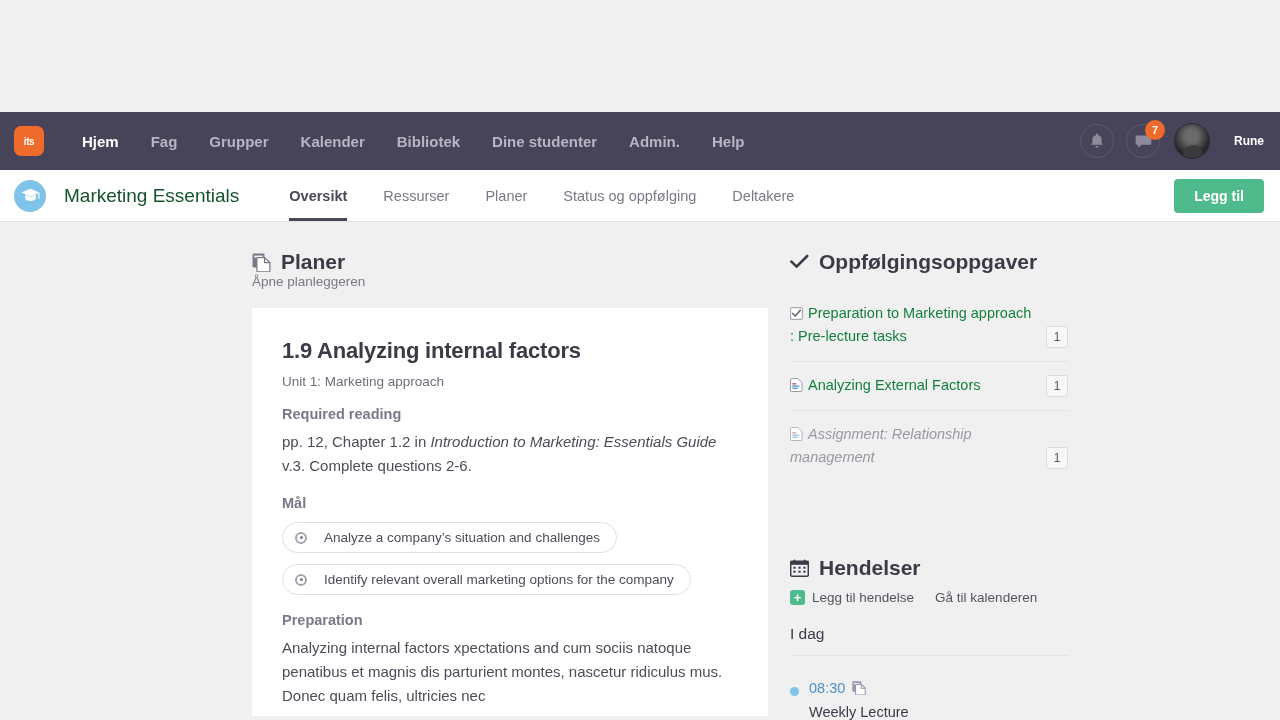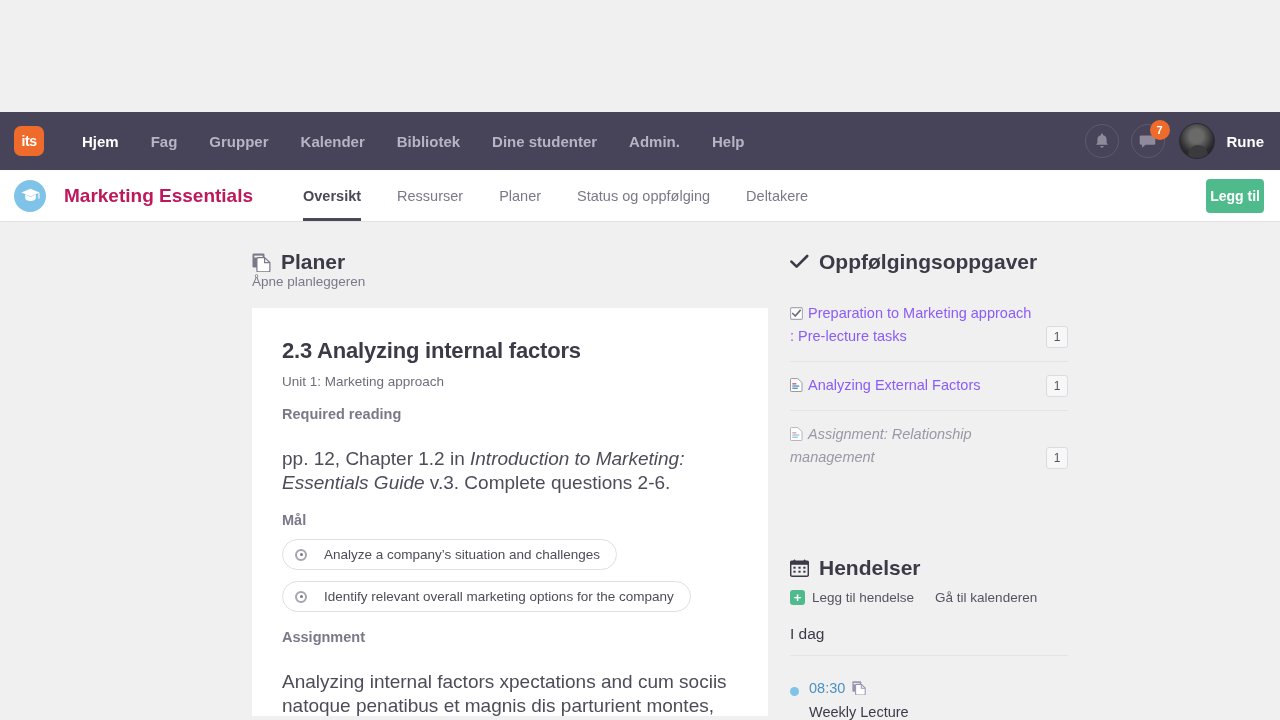"its" .logo { font-size: 14px -> 10px }
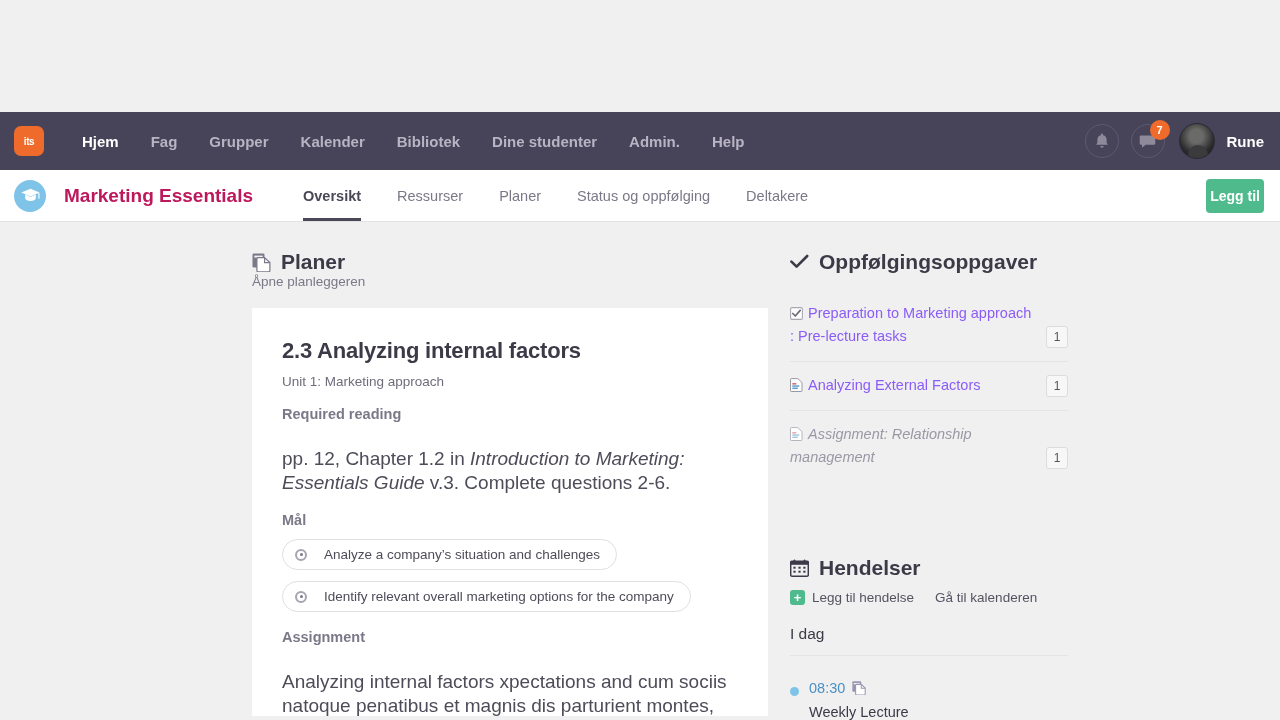"Rune" .avatar-name { font-size: 15px -> 12px; margin-left: 12px -> 24px }
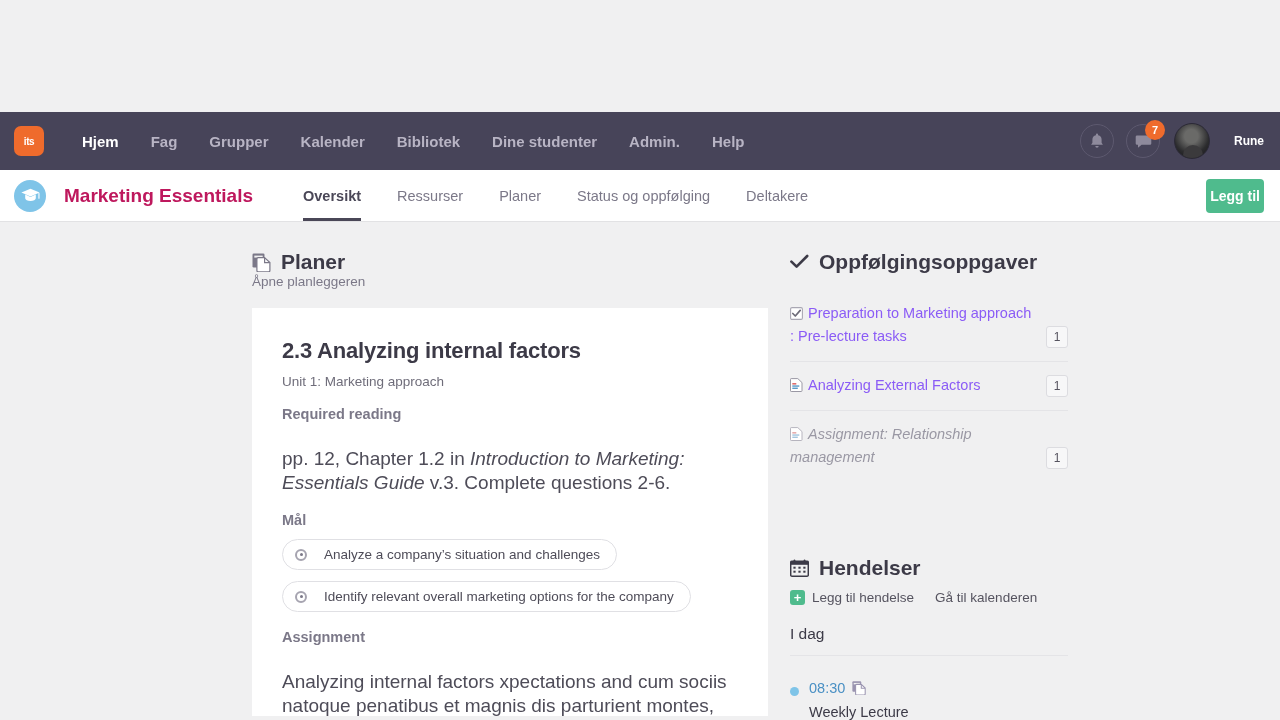"Marketing Essentials" .course-title { color: #be185d -> #14532d; font-weight: bold -> normal }
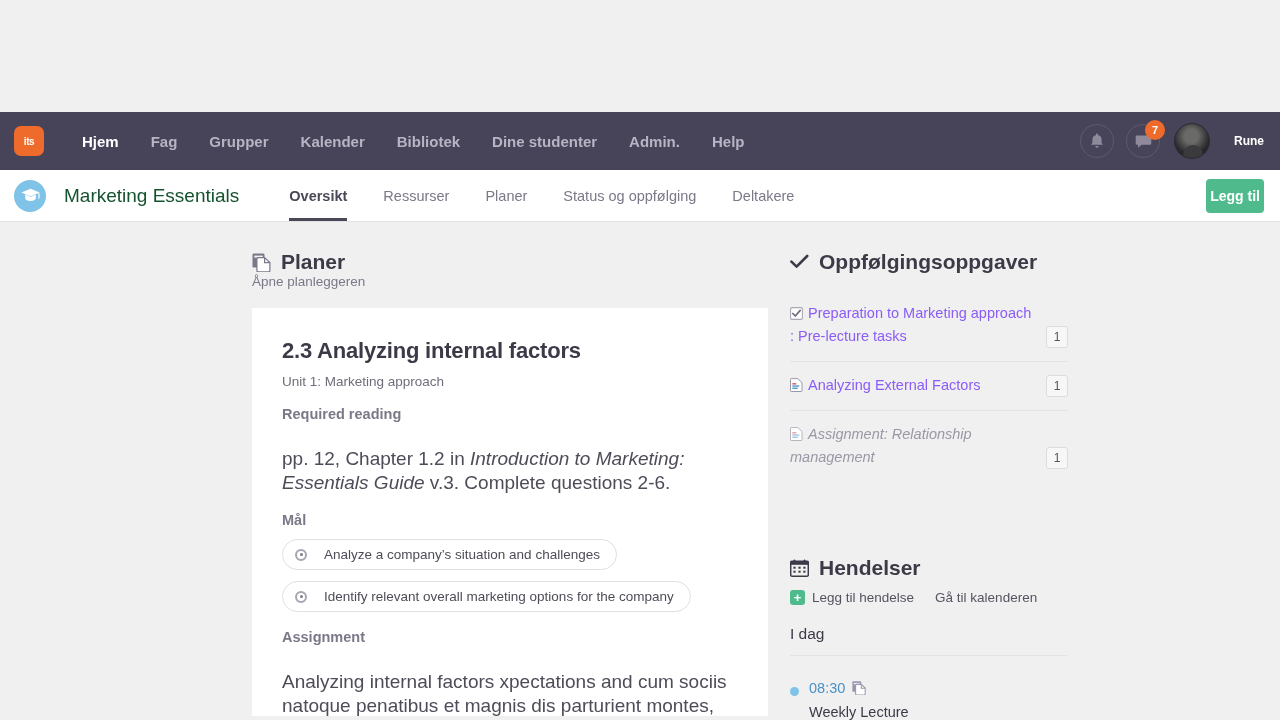"Legg til" .add-btn { padding: 9px 4px -> 9px 20px }
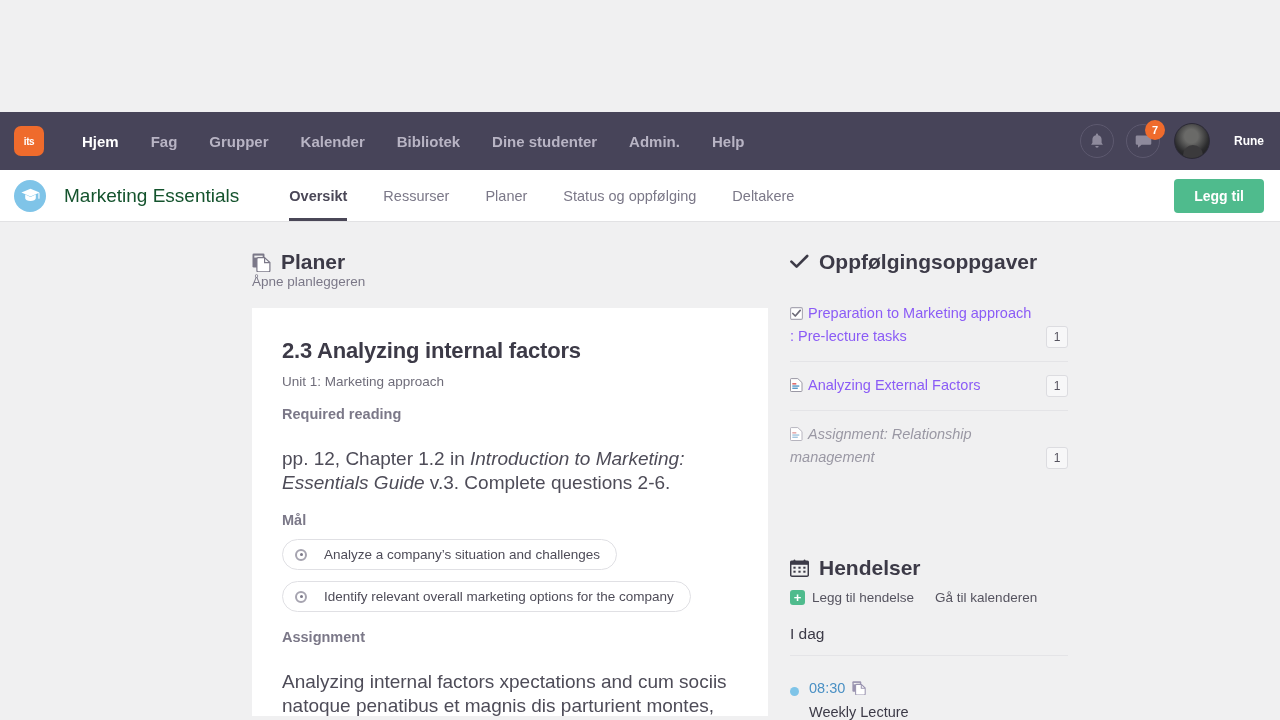"Preparation to Marketing approach :" .task-label { color: #8b5cf6 -> #15803d }
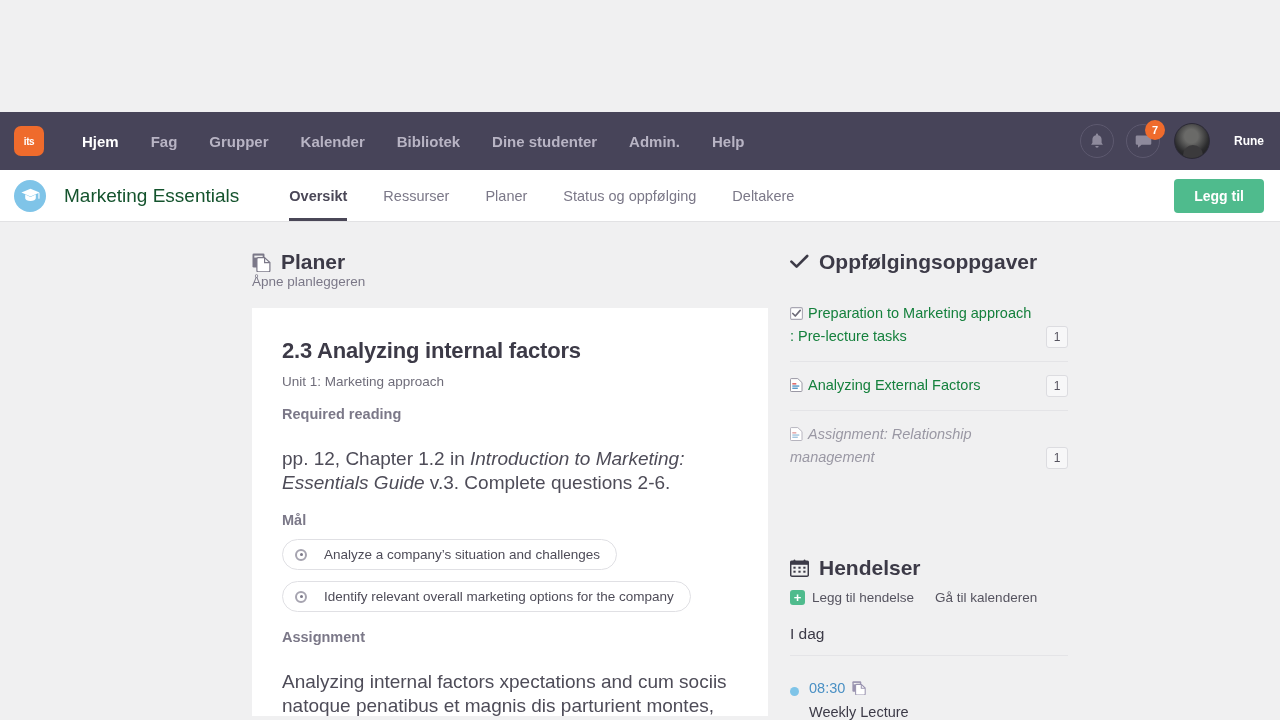"2.3 Analyzing internal factors" h2 { text: 2.3 -> 1.9 }
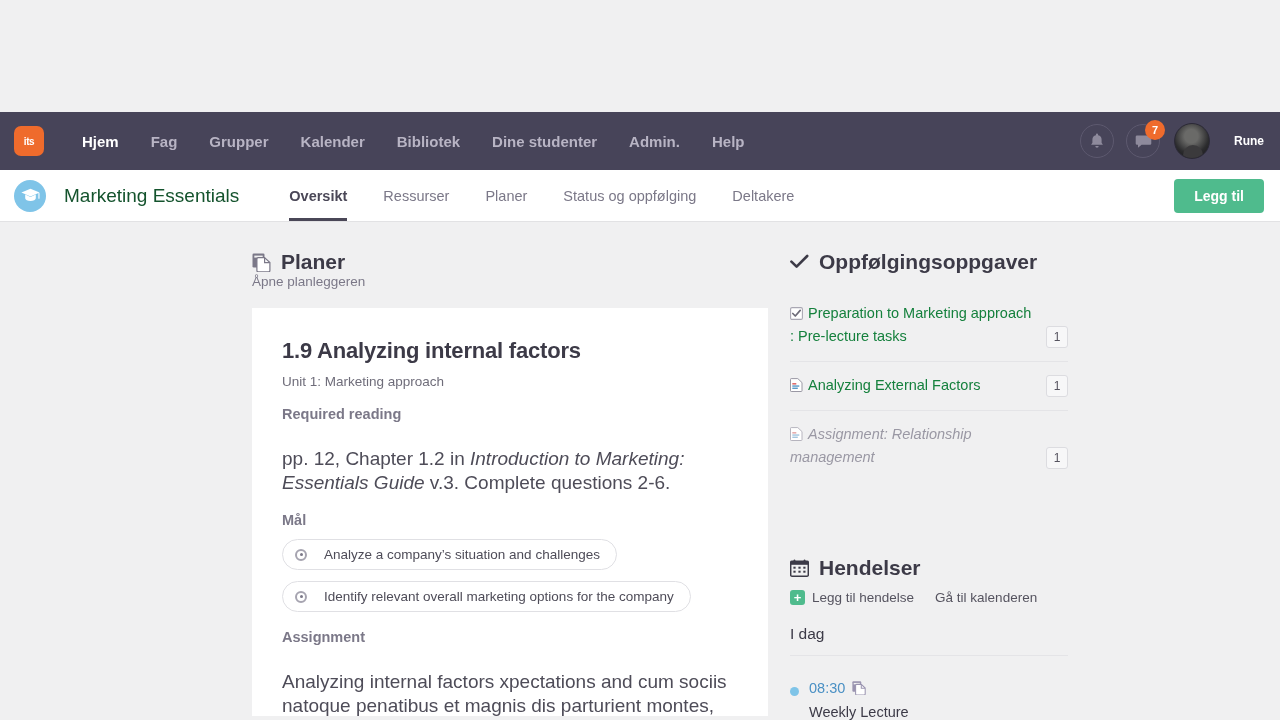"pp. 12, Chapter 1.2 in" .card p { font-size: 19px -> 15px; margin-top: 25px -> 8px }
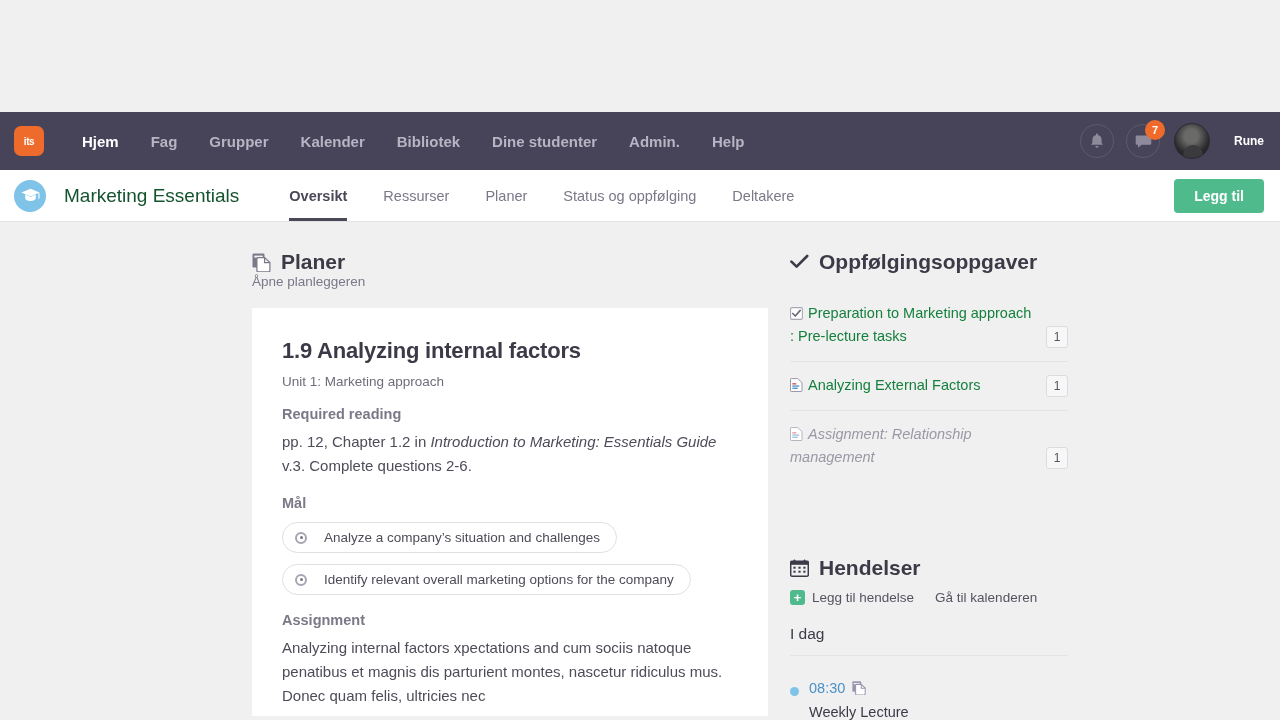"Assignment" h3 { text: Assignment -> Preparation }
